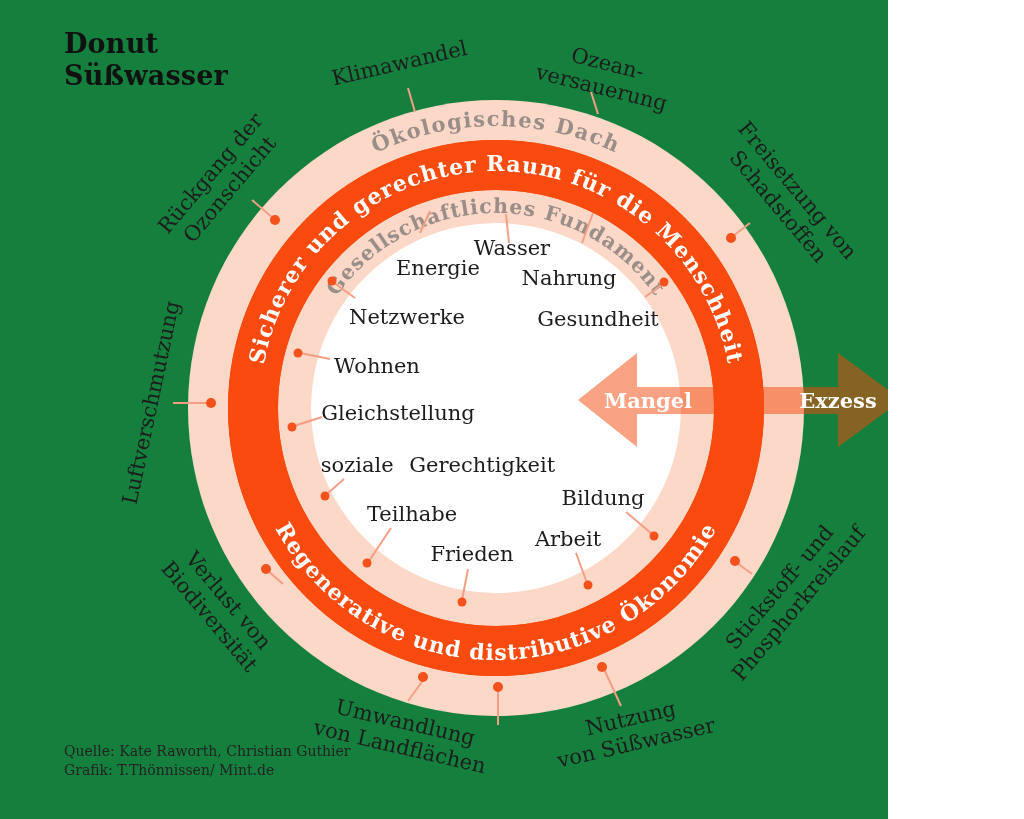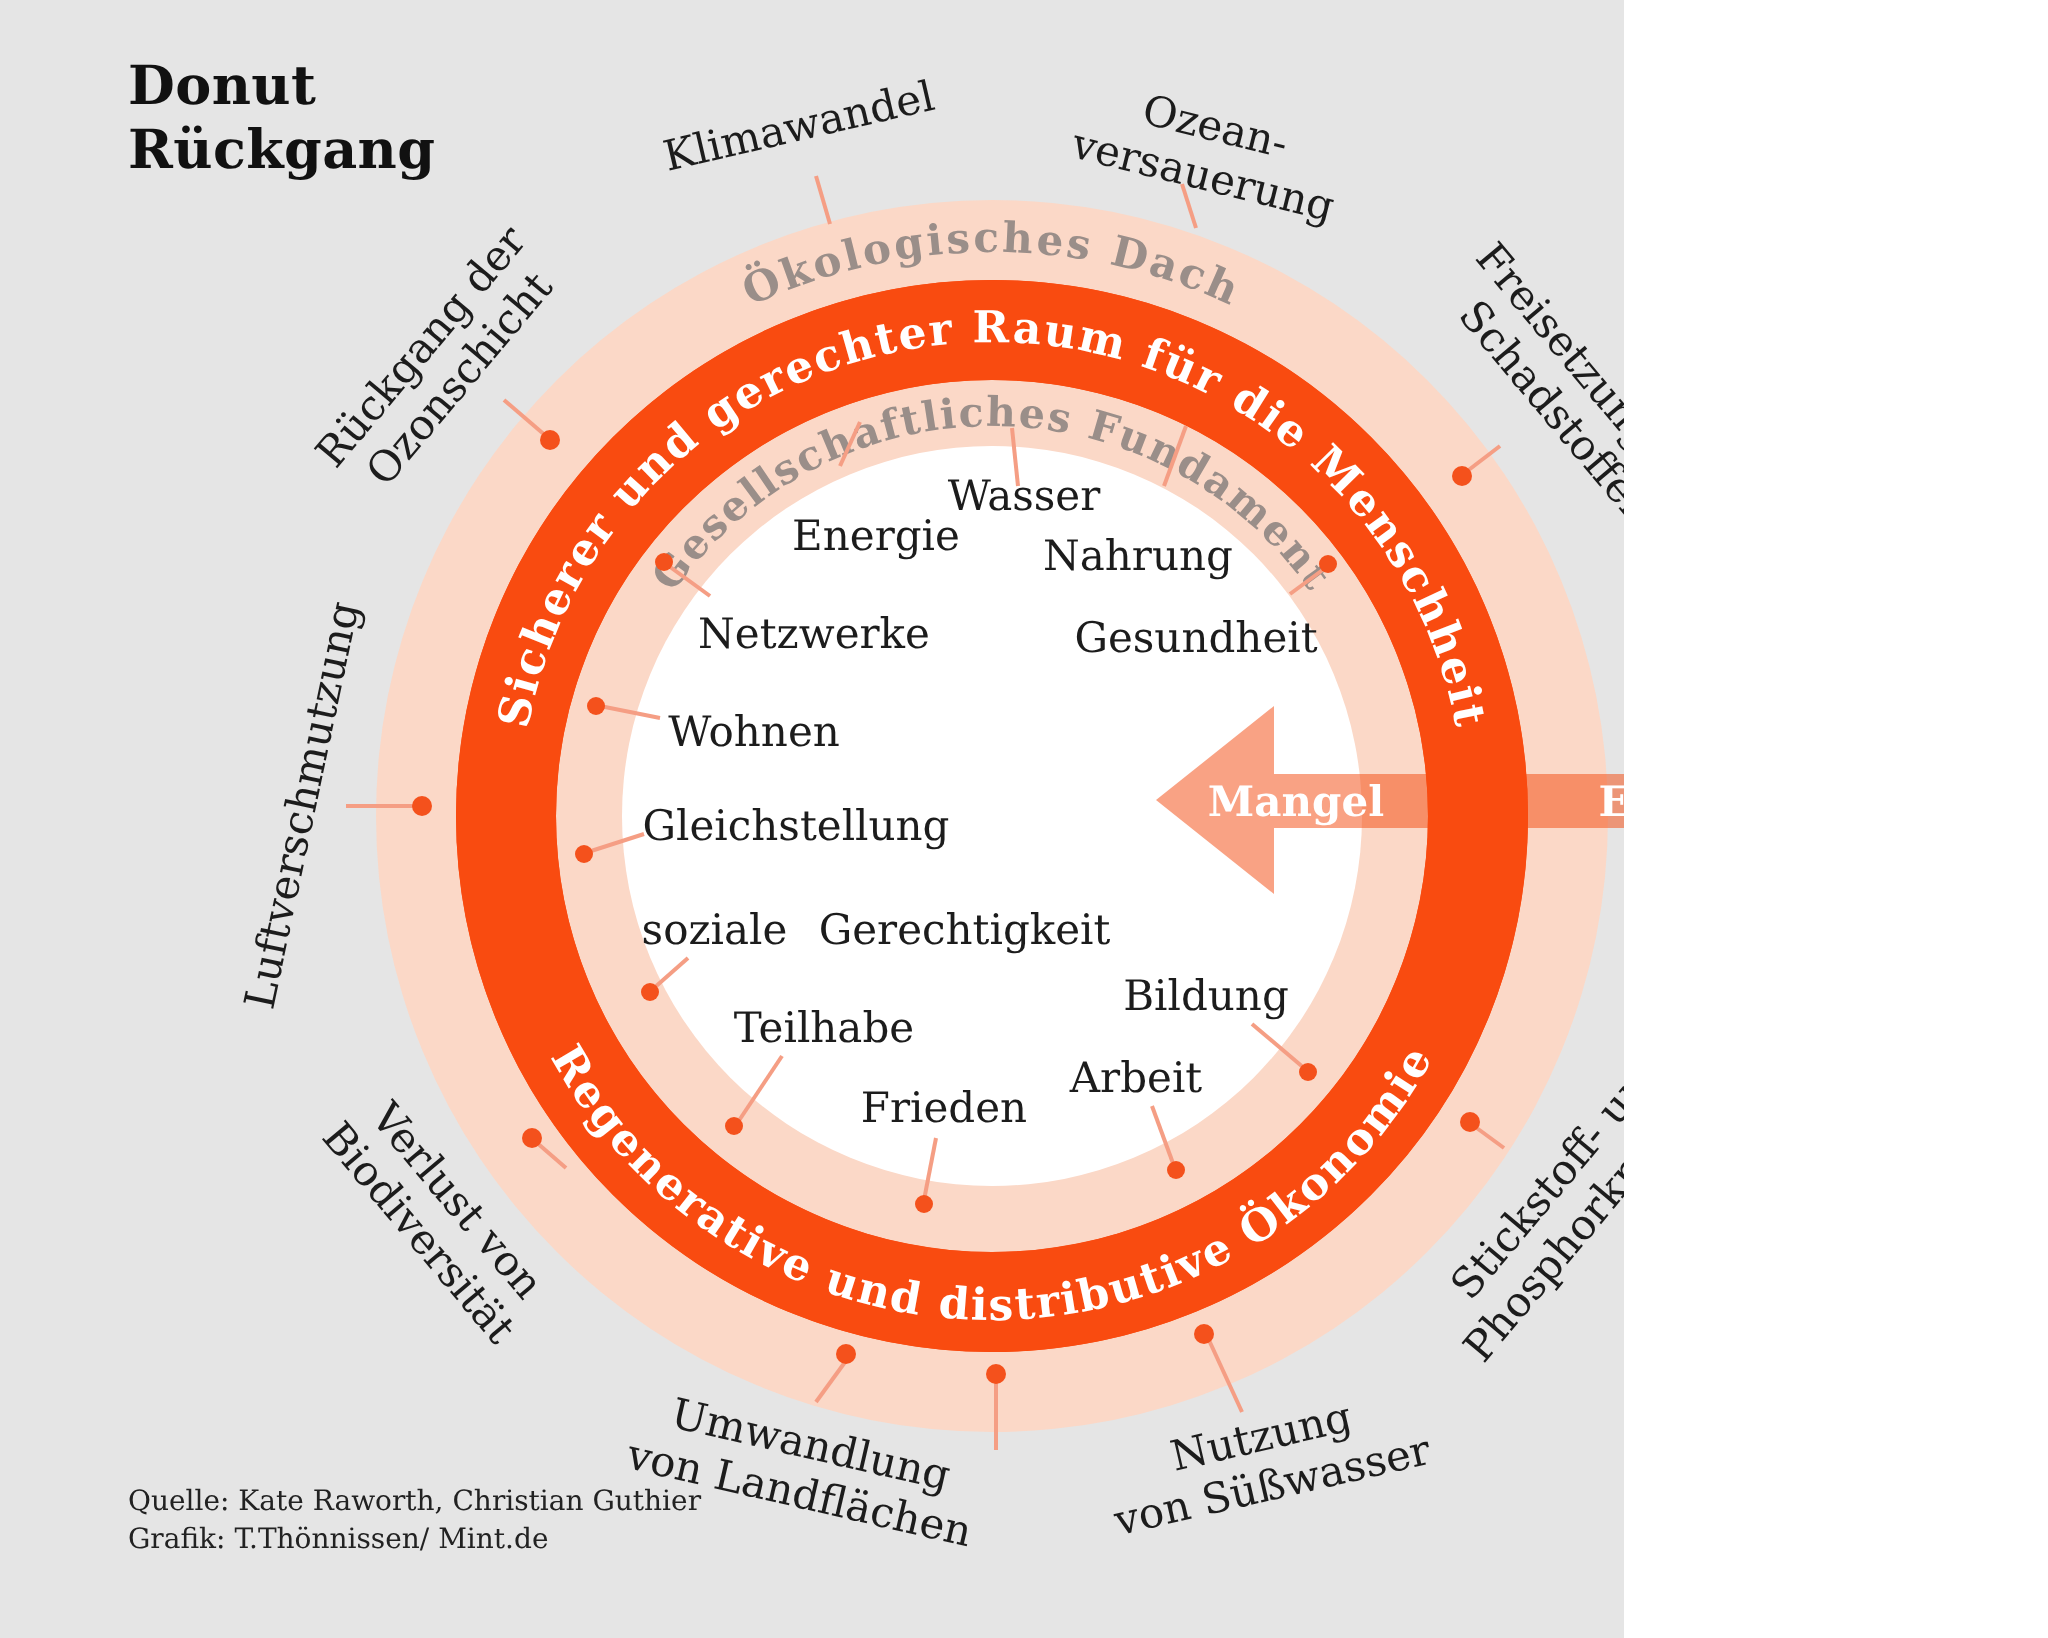"Donut" .stage { background: #e5e5e5 -> #15803d; width: 812px -> 888px }
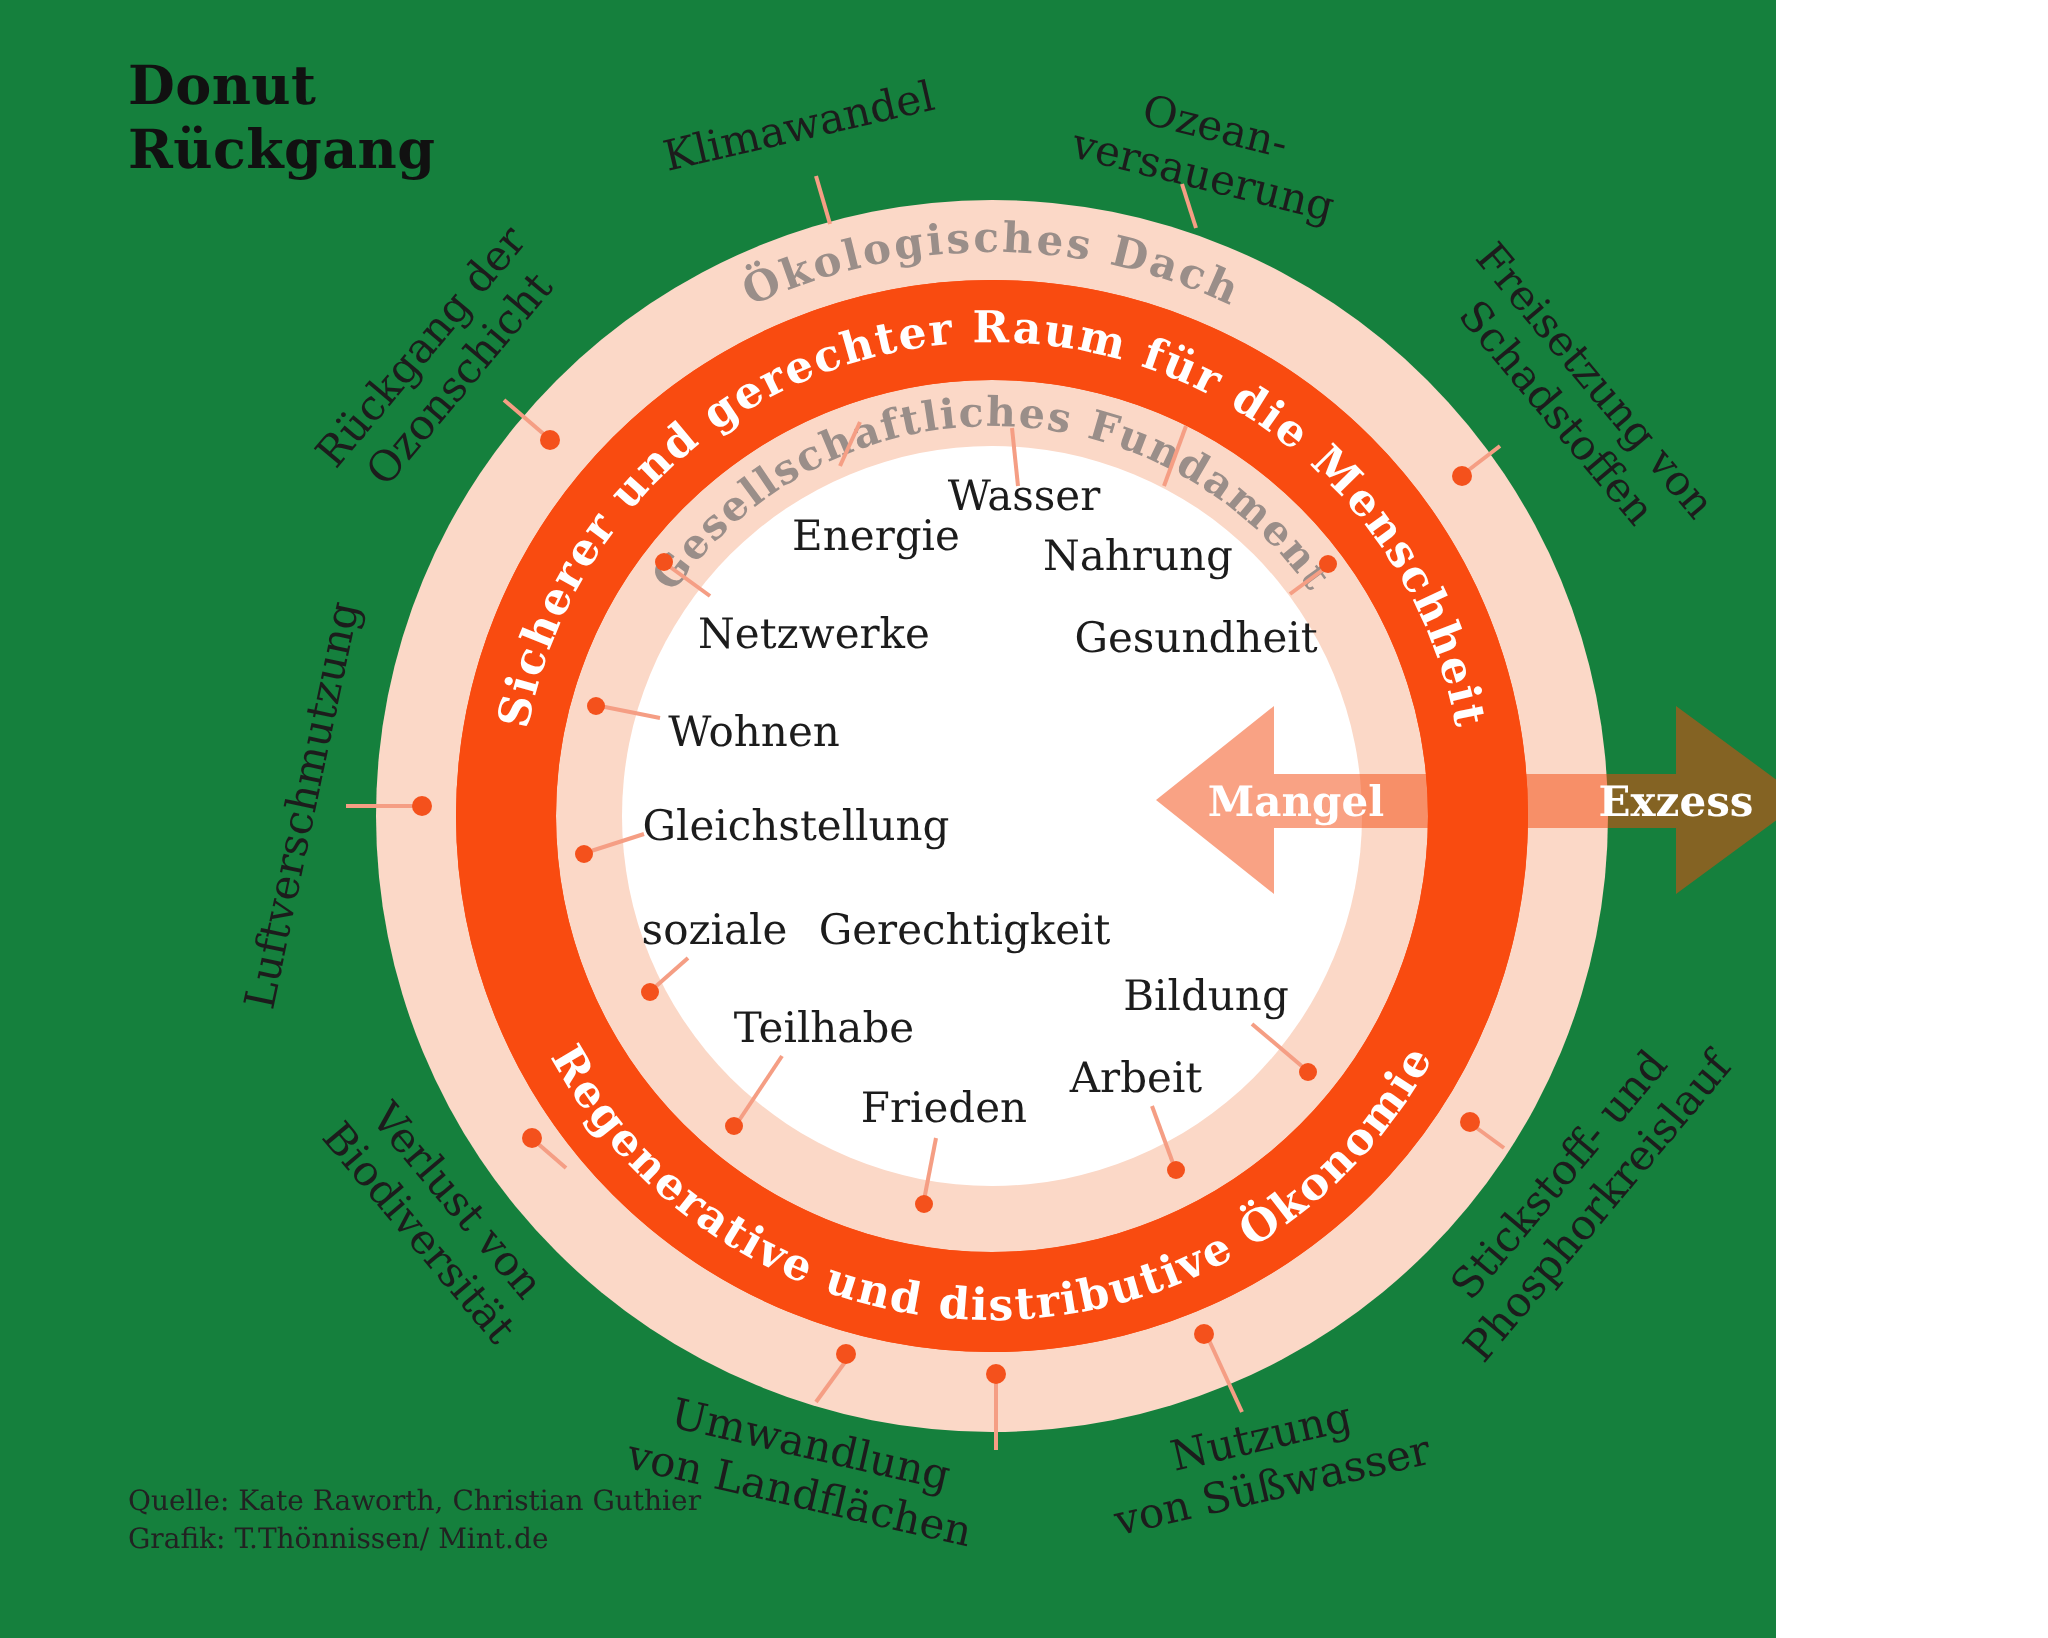"Rückgang" div { text: Rückgang -> Süßwasser }
